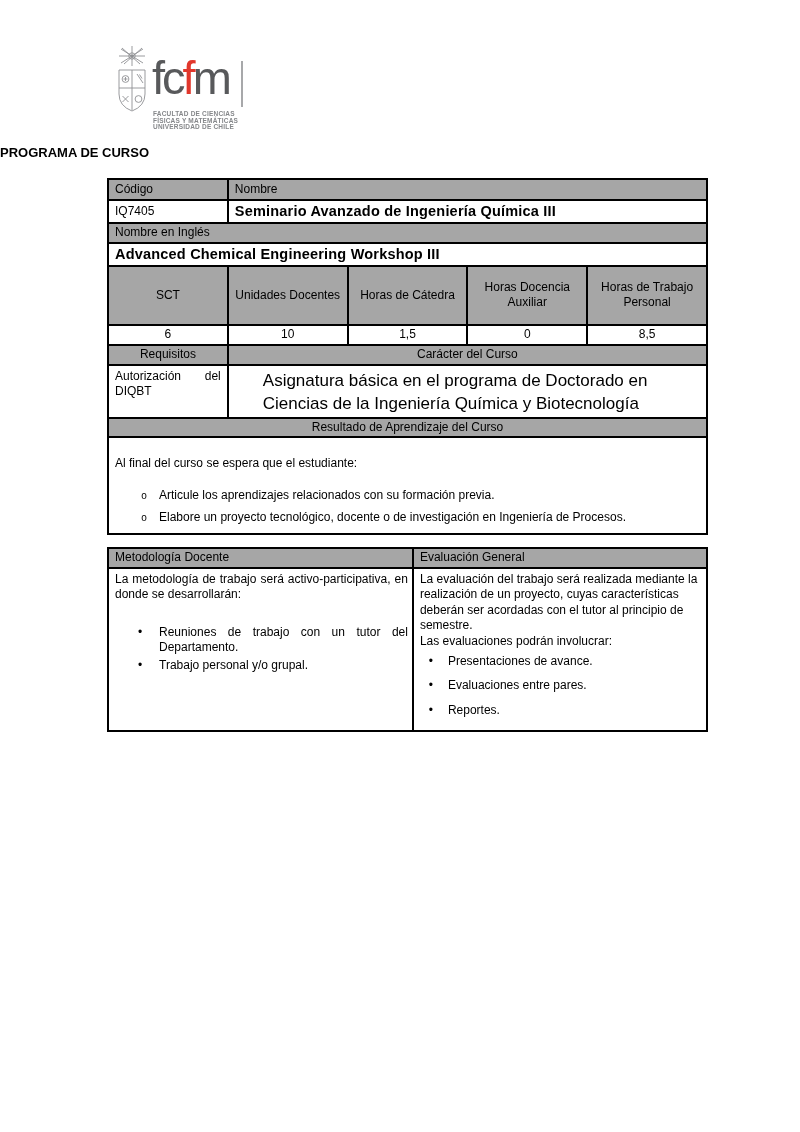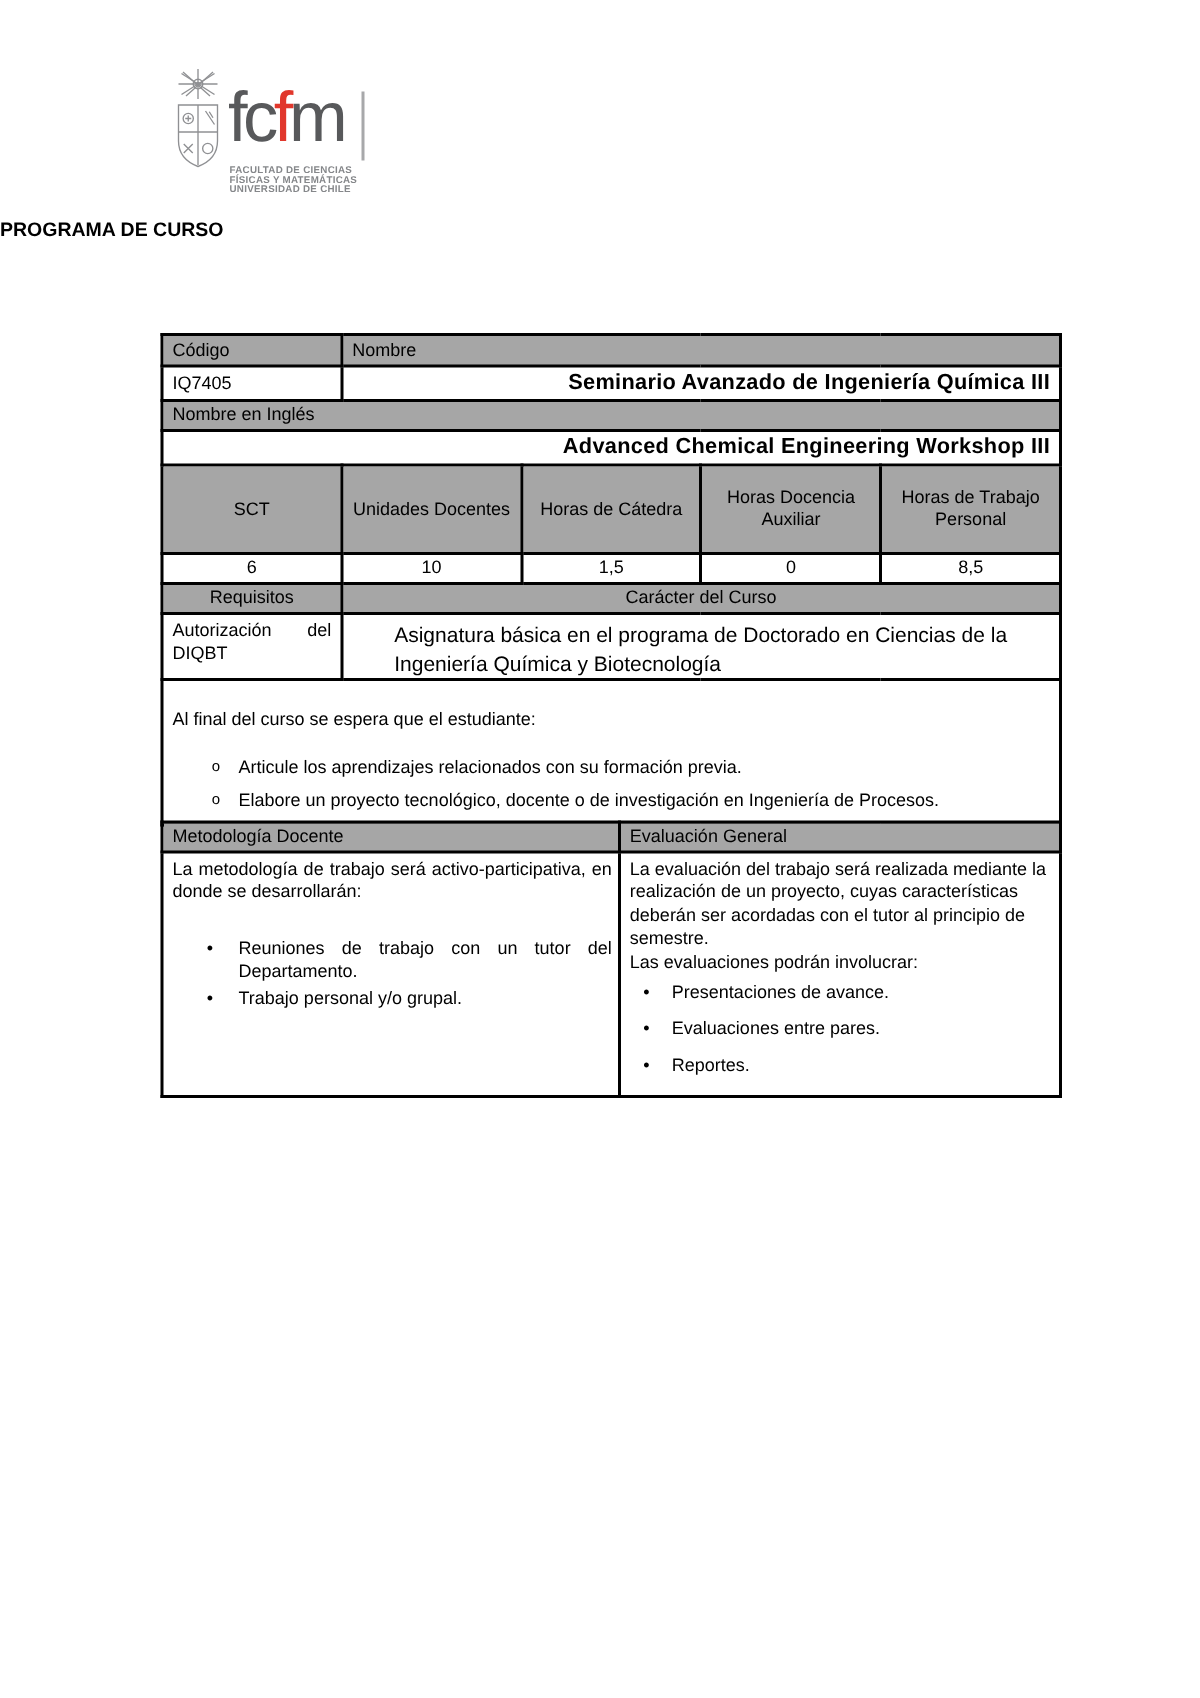"Código" #course-table { margin-top: 44px -> none }
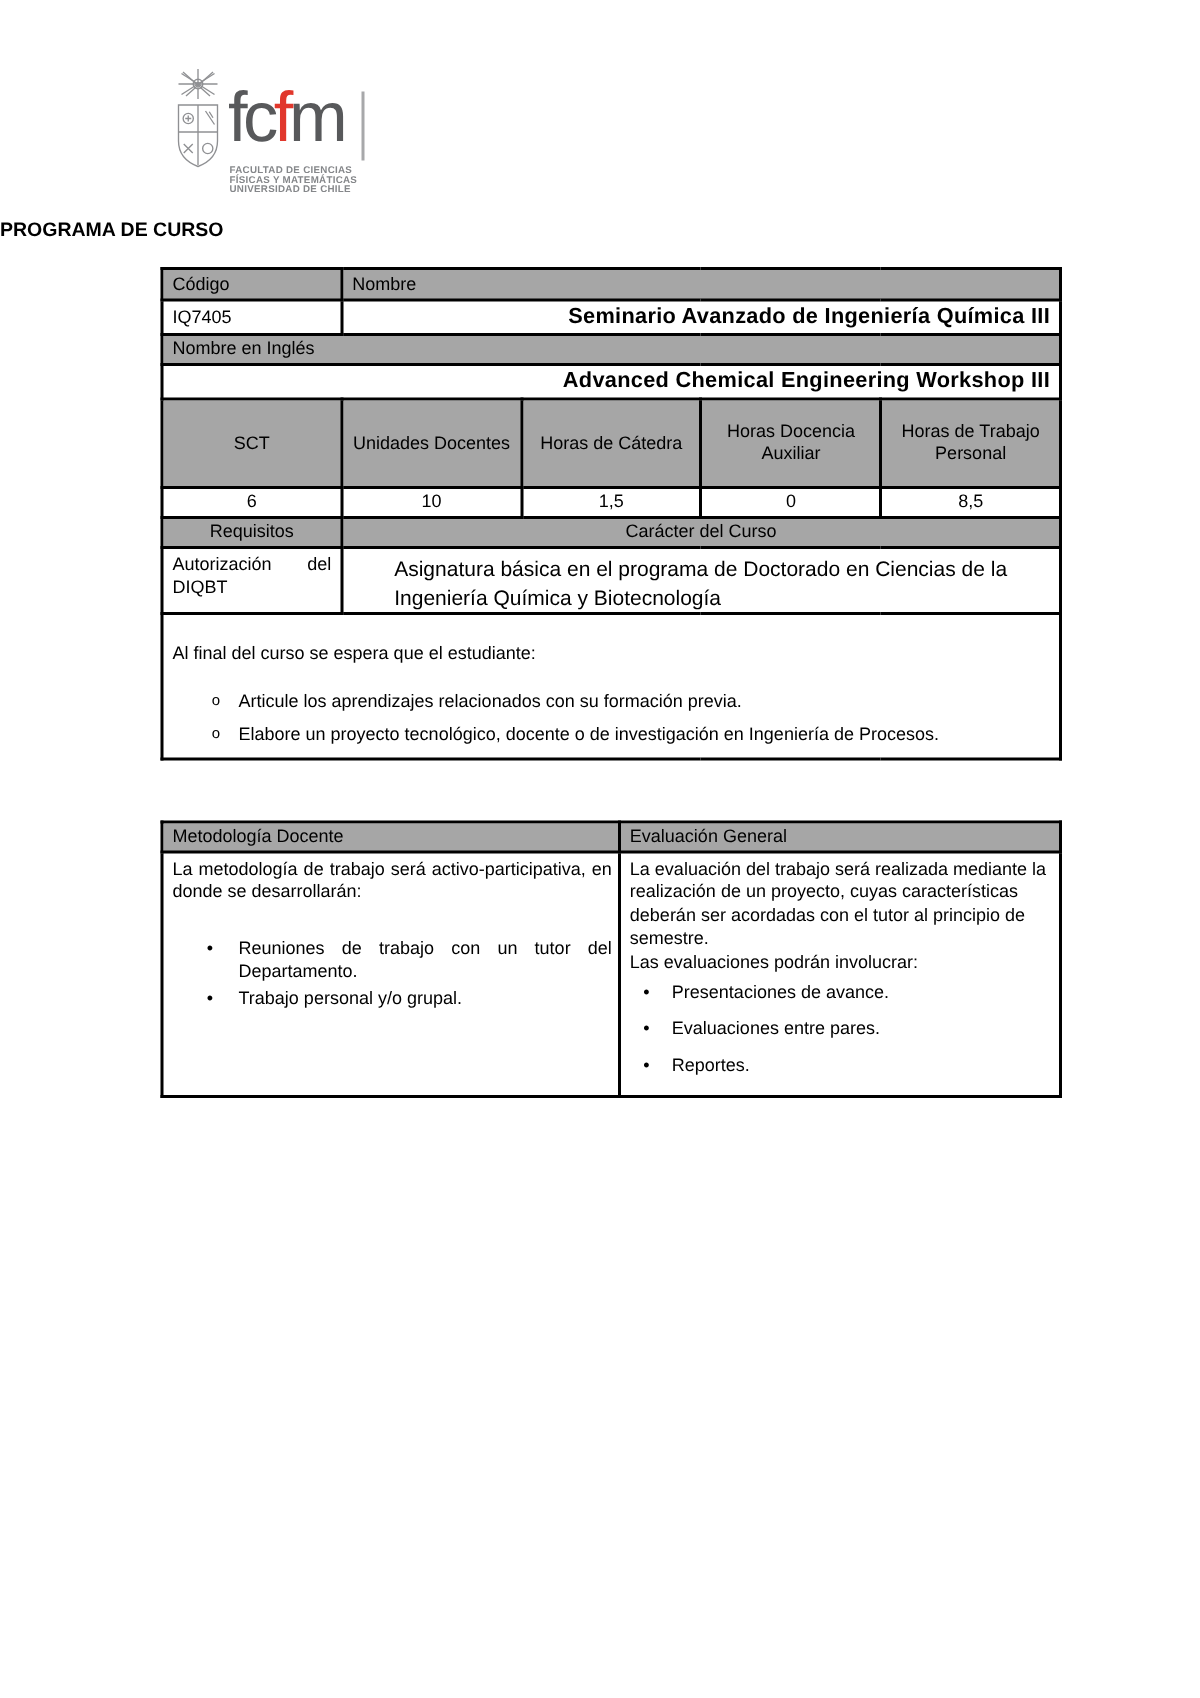"Seminario Avanzado de Ingeniería Química" .course-name { text-align: right -> left }
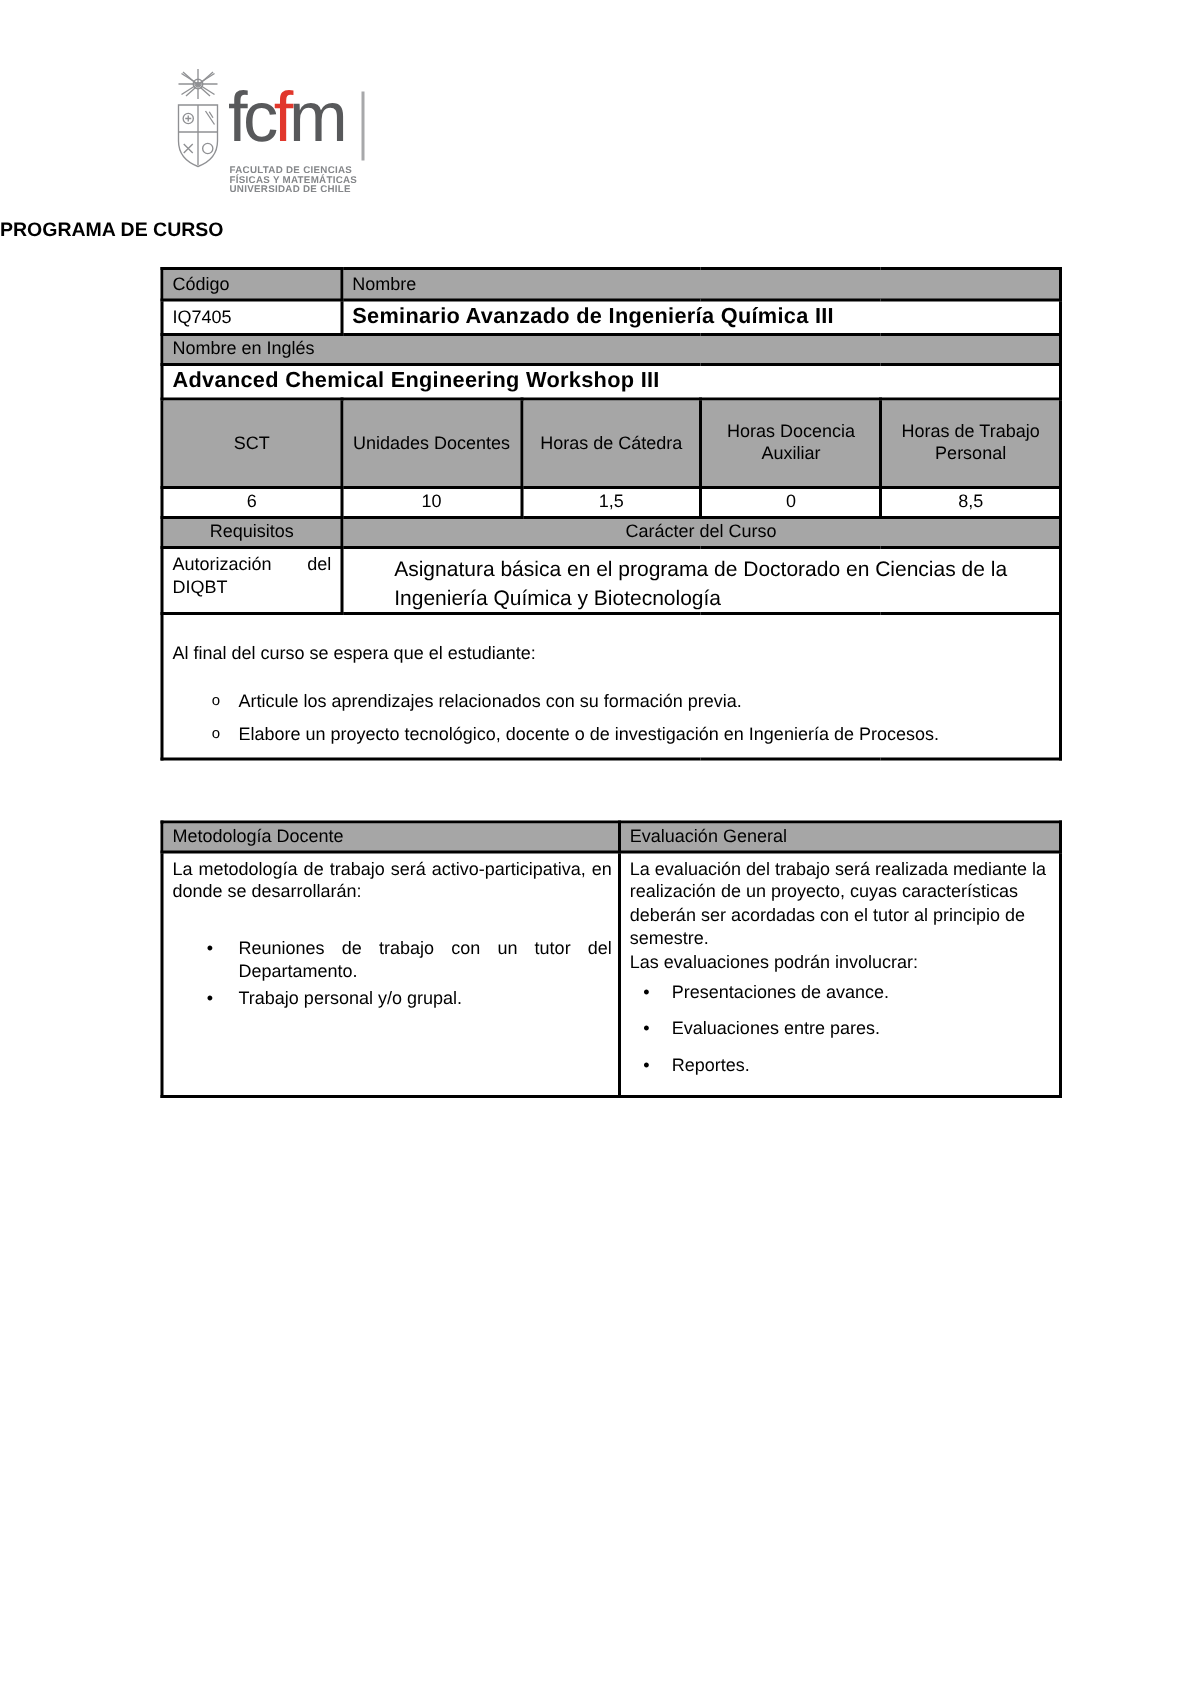"Asignatura básica en el programa" .small-text { font-size: 14px -> 17px }
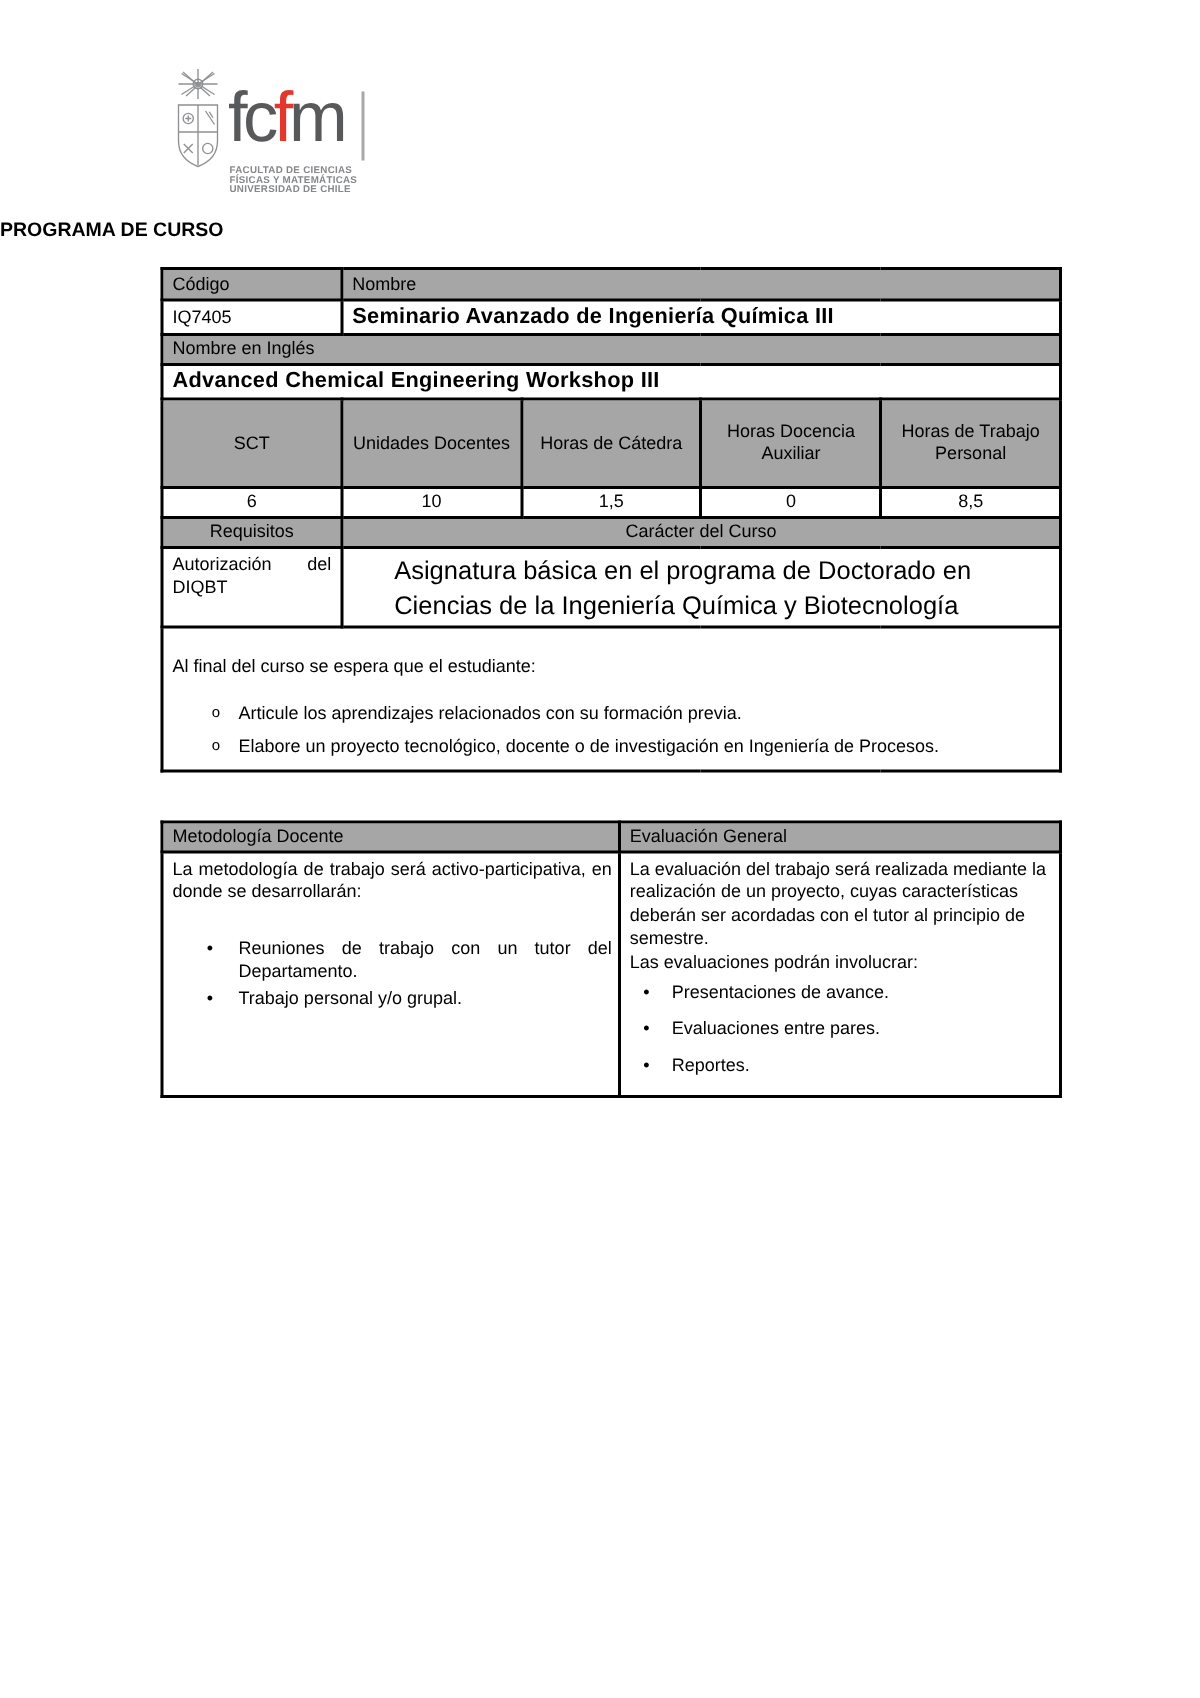"Resultado de Aprendizaje del Curso" tr { html: none -> <tr> <td>Resultado de Aprendizaje del Curso</td> </tr> }
